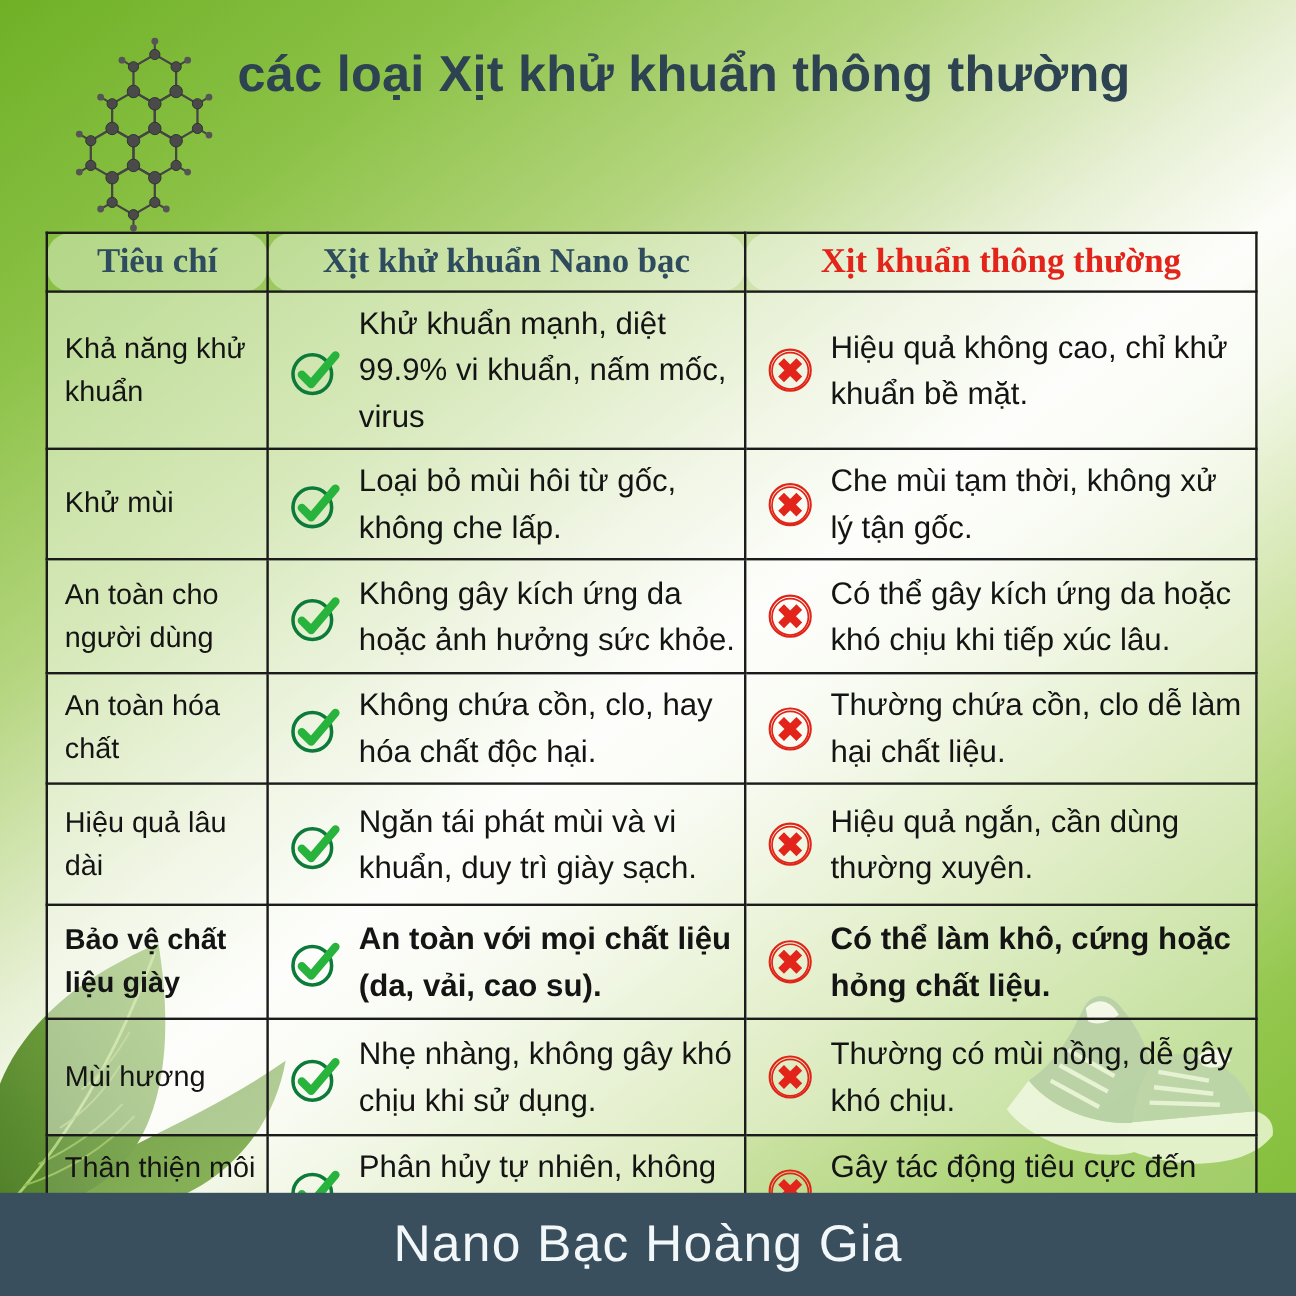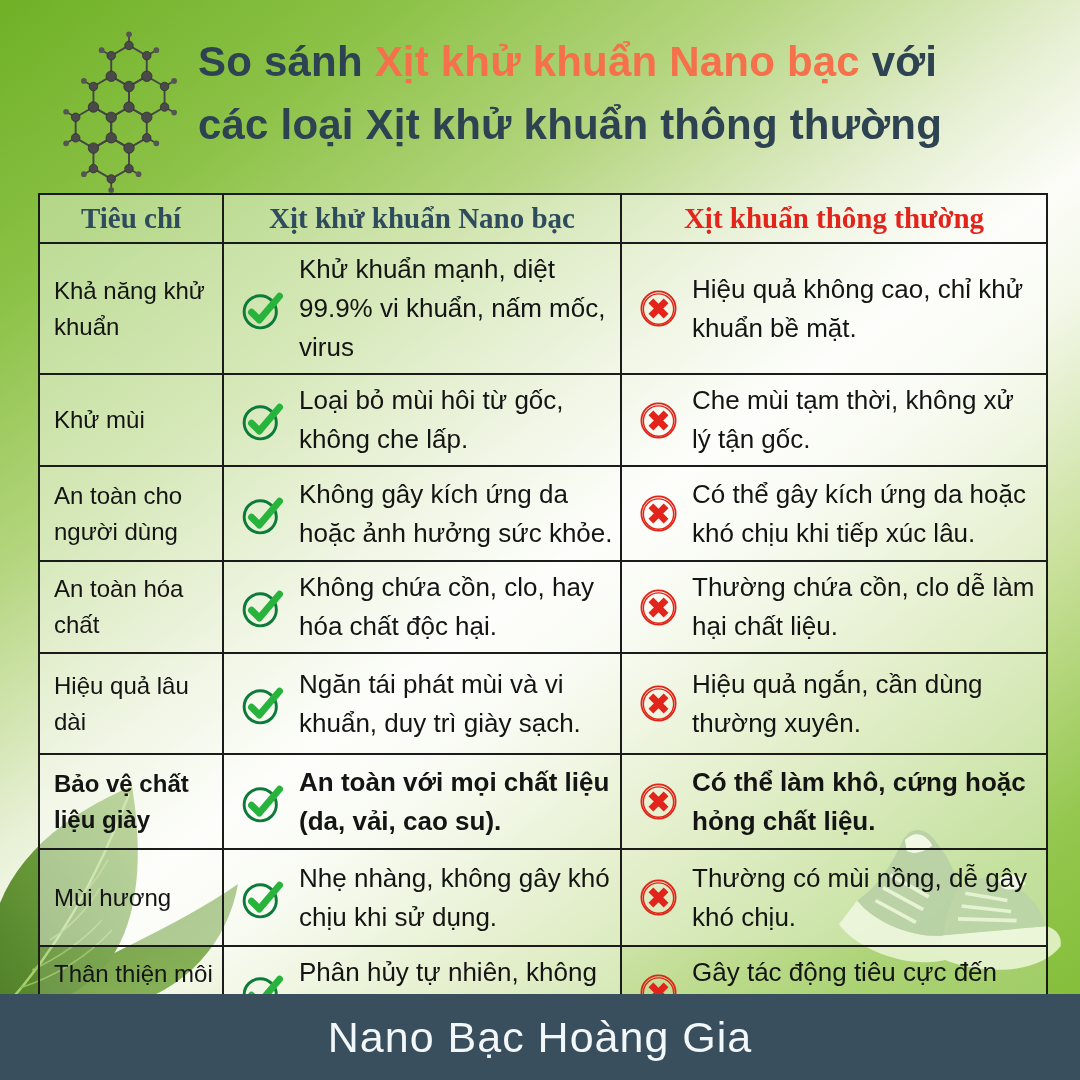"So sánh Xịt khử khuẩn" div { html: <div><span>So sánh </span><span>Xịt khử khuẩn Nano bạc</span><span> với</span></div> -> none }
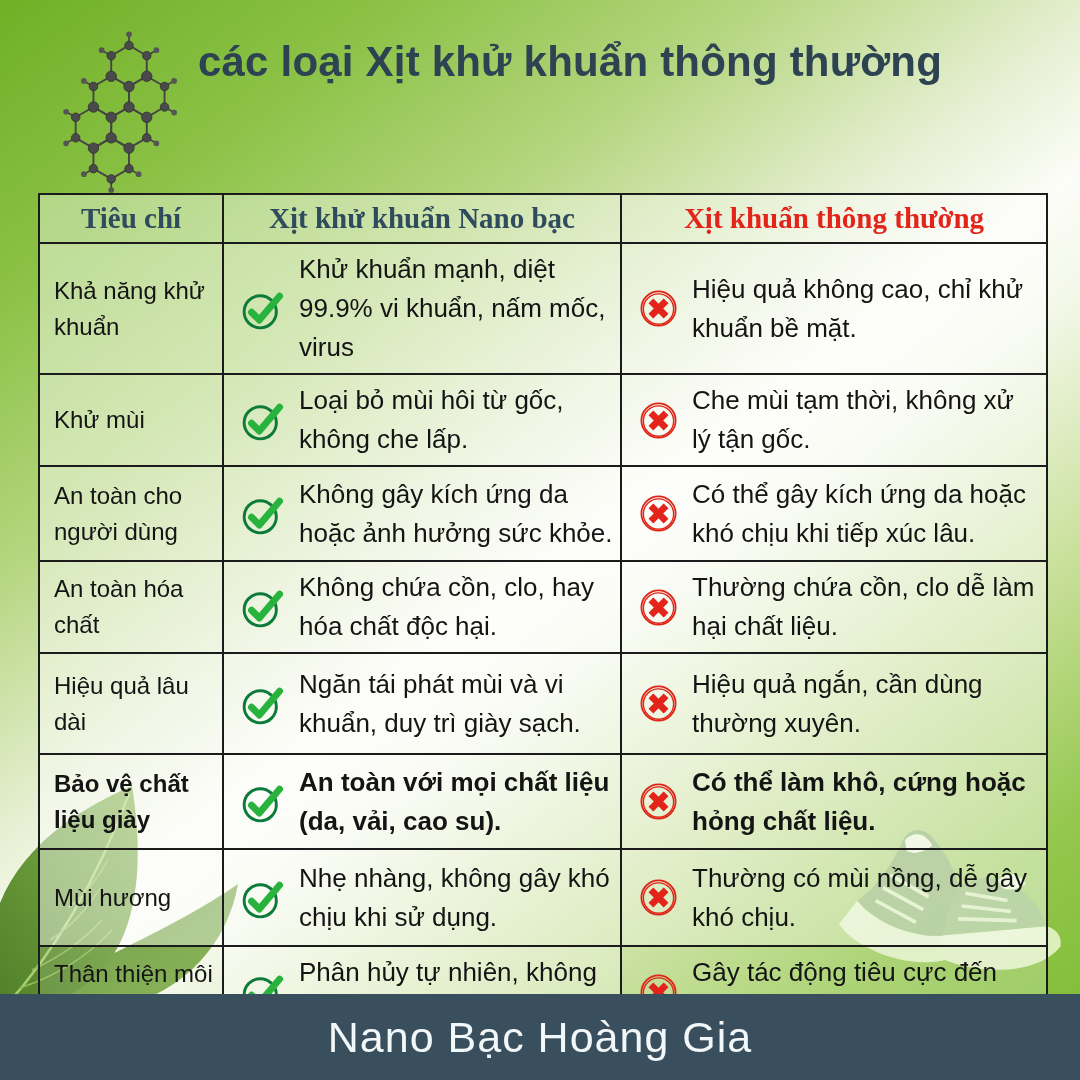"Tiêu chí" tr.hdr th { border-radius: none -> 20px }
